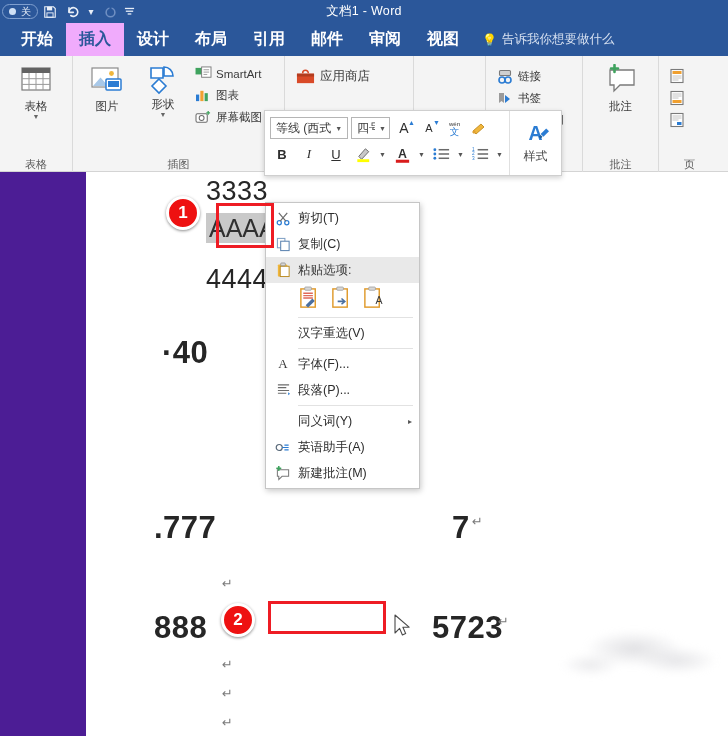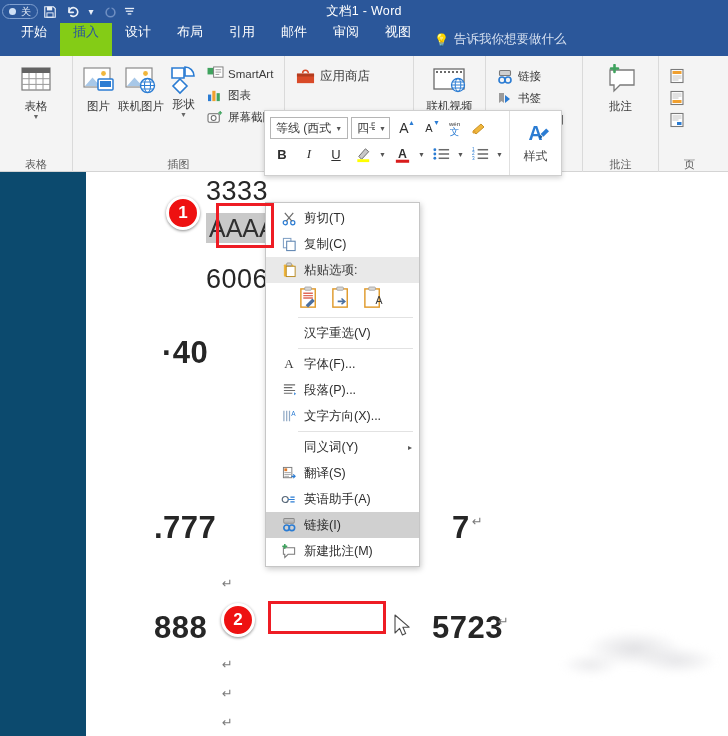"开始" .tab { align-items: none -> center; font-size: 13px -> 16px; font-weight: none -> bold }
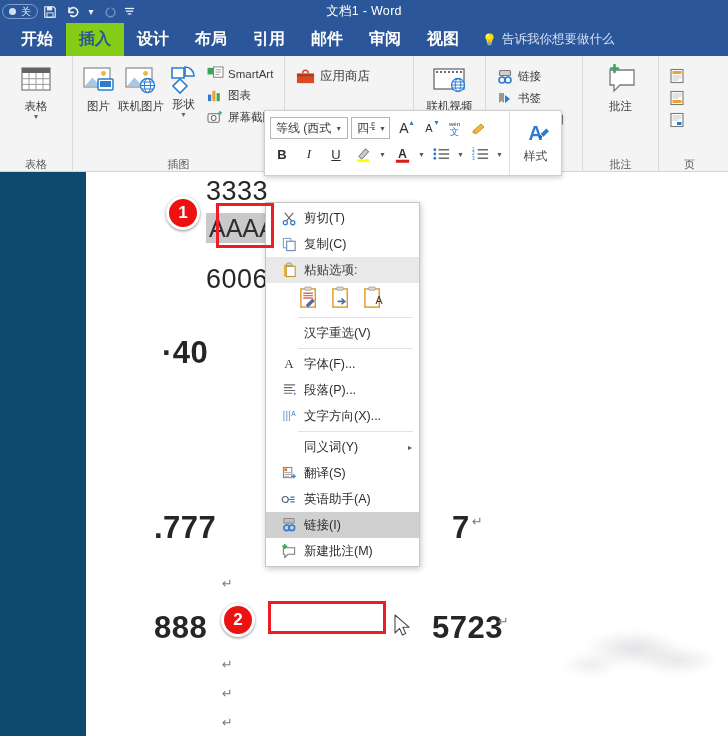"插入" .tab.active { background: #84cc16 -> #f0abfc }
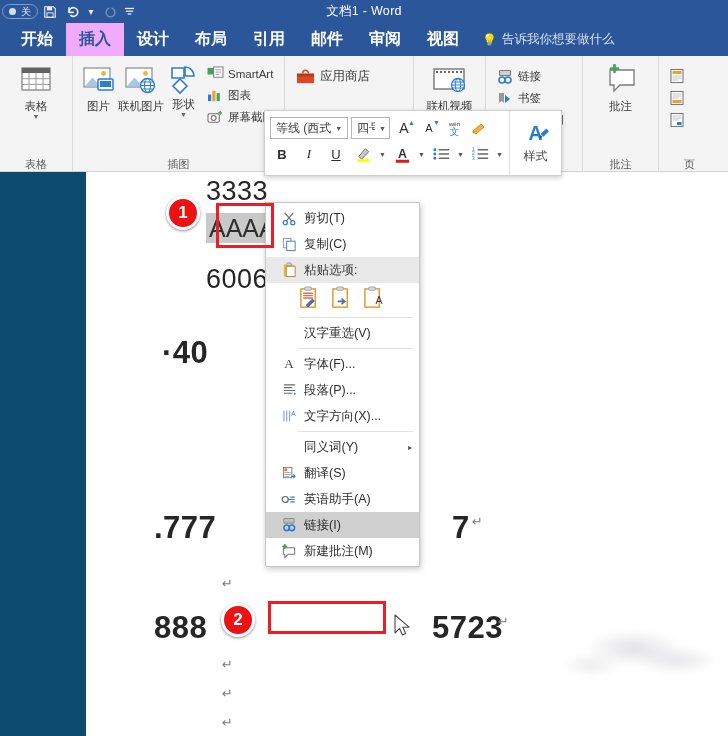"联机图片" div.bigbtn { html: <div> <svg> <rect></rect> <circle></circle> <path></path> <circle></circle> <ellipse></ellipse> <path></path> </svg> <span>联机图片</span> </div> -> none }
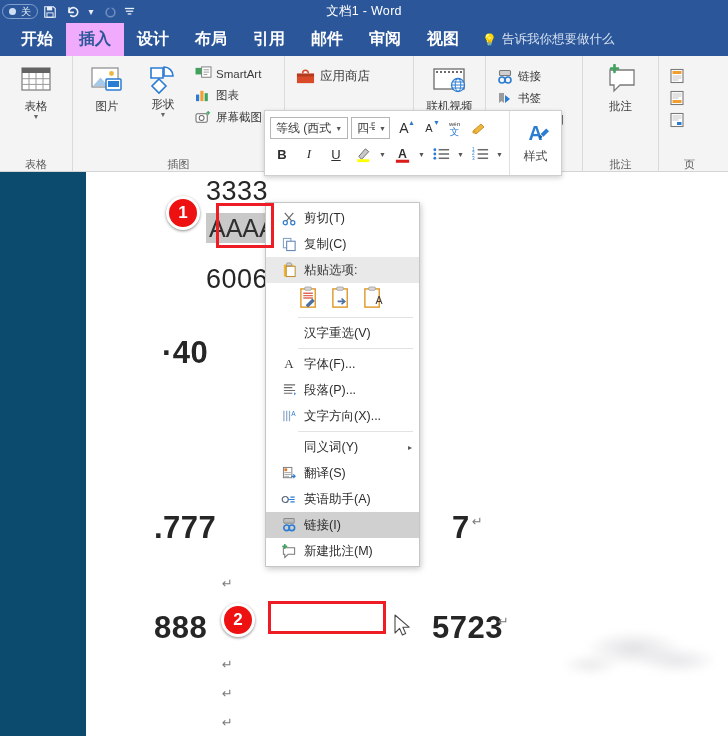"联机视频" div.rib-body { html: <div> <div> <svg> <rect></rect> <path></path> <circle></circle> <ellipse></ellipse> <path></path> </svg> <span>联机视频</span> </div> </div> -> none }
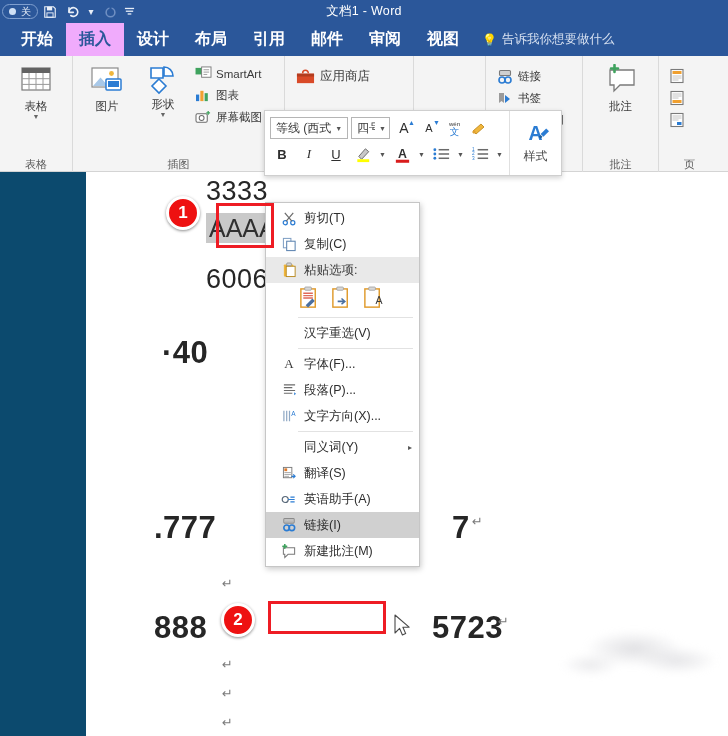"3333" .docarea { background: #0c4a6e -> #4c1d95 }
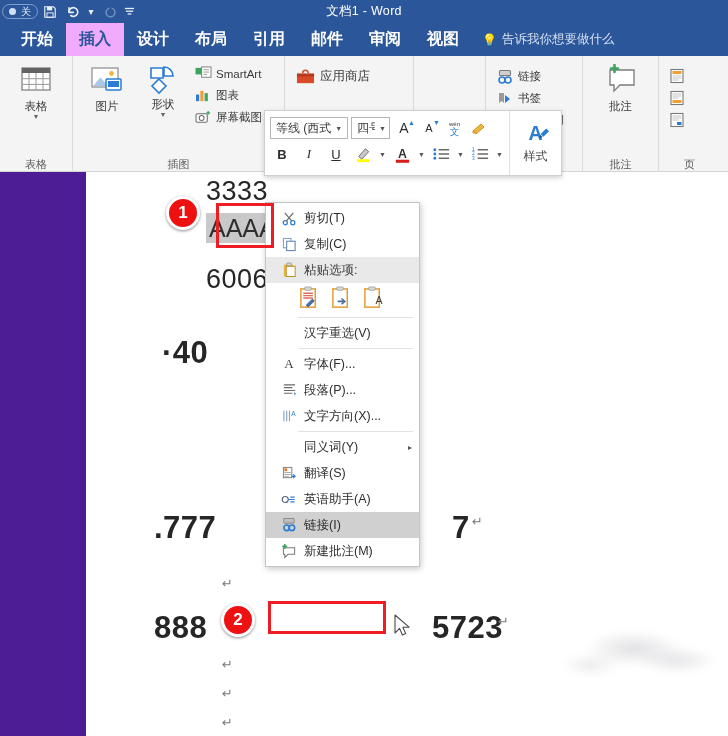"剪切(T)" .mi { padding-left: 8px -> 2px }
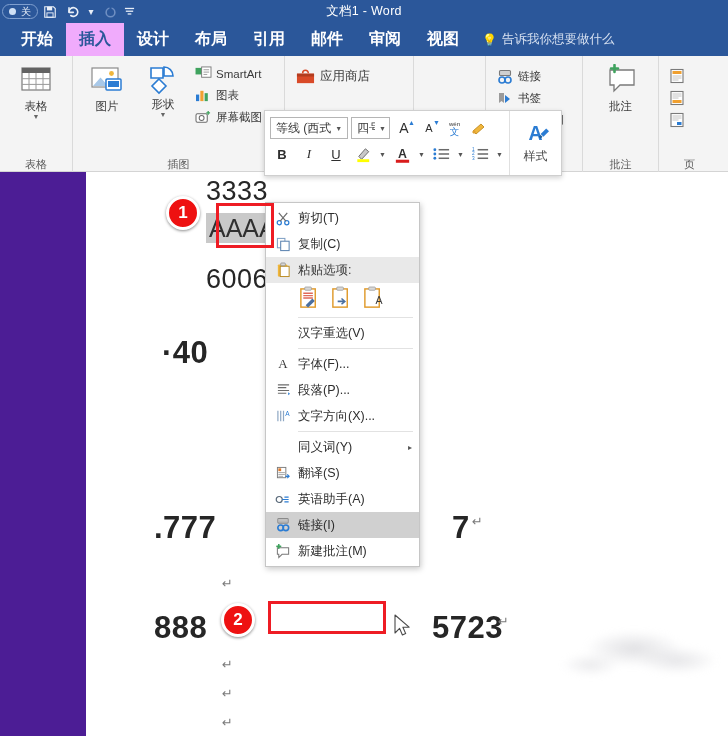"6006" div.line { text: 6006 -> 4444 }
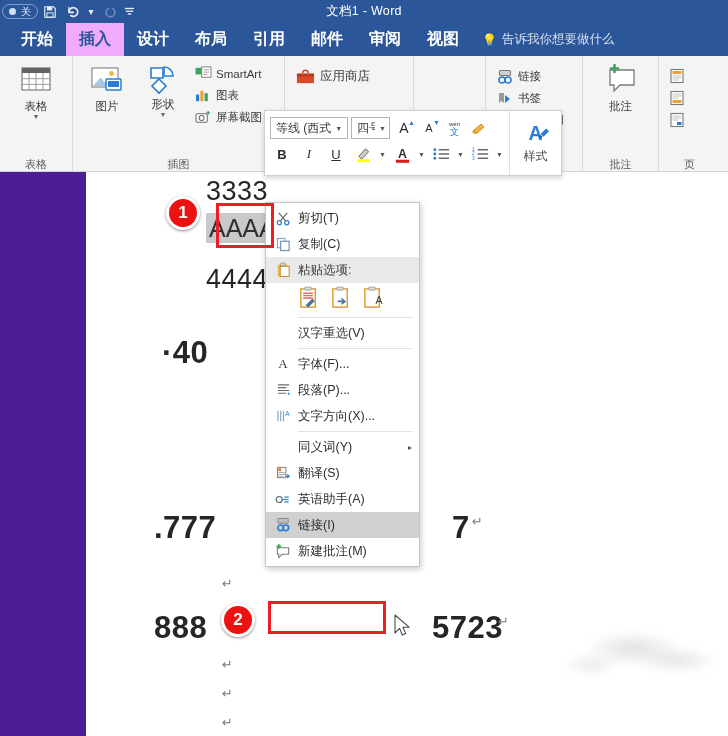"文字方向(X)..." div.mi { html: <div> <span> <svg> <path></path> <text>A</text> </svg> </span> <span>文字方向(X)...</span> </div> -> none }
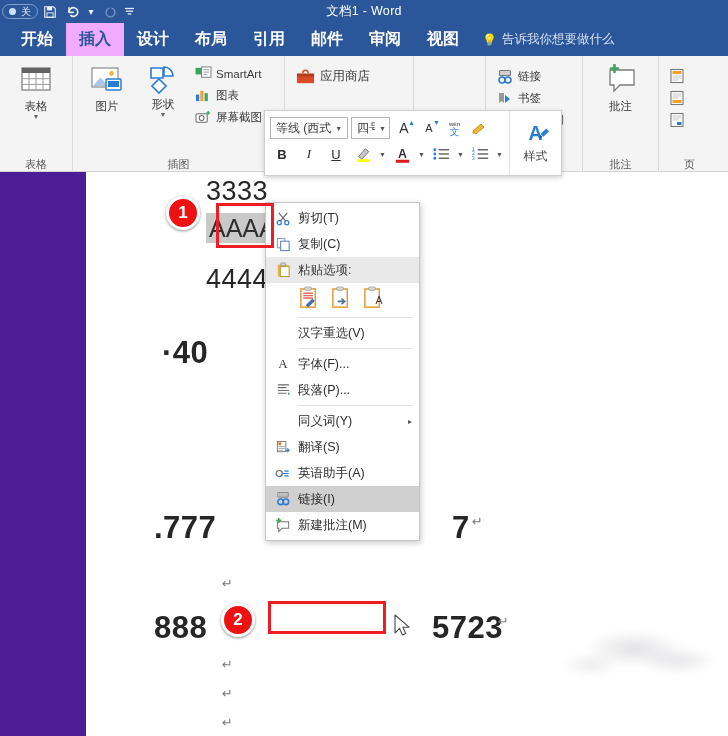"翻译(S)" div.mi { html: <div> <span> <svg> <rect></rect> <rect></rect> <path></path> <path></path> </svg> </span> <span>翻译(S)</span> </div> -> none }
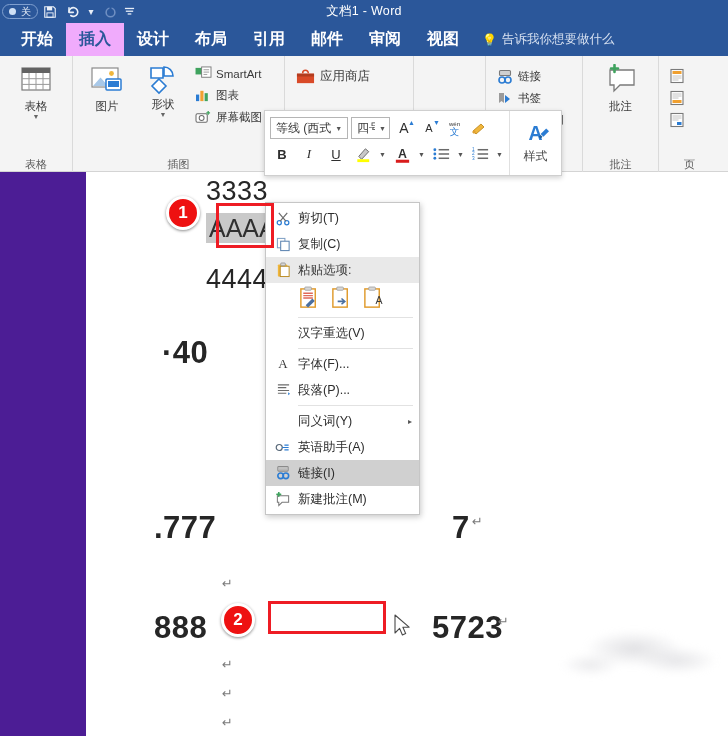"链接(I)" div.mi { html: <div> <span> <svg> <rect></rect> <path></path> <circle></circle> <circle></circle> </svg> </span> <span>链接(I)</span> </div> -> none }
